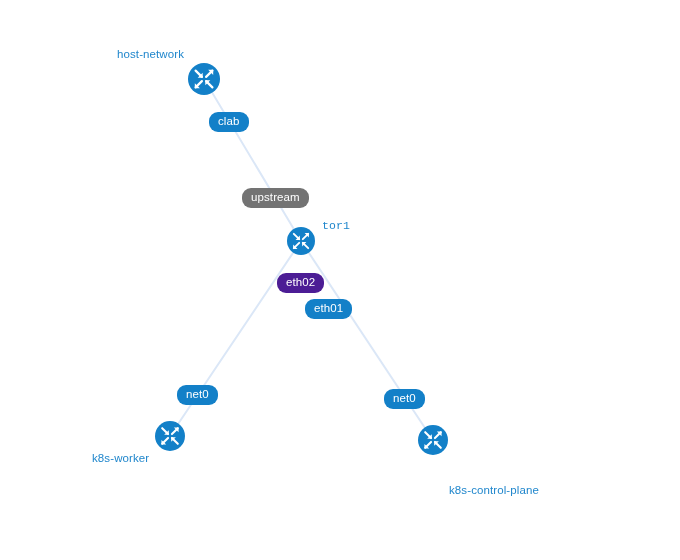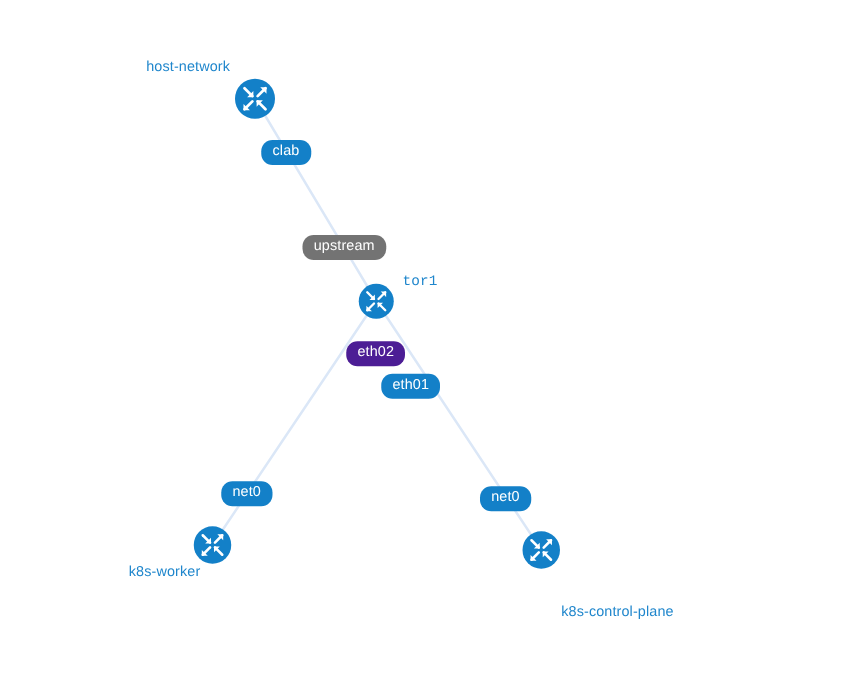"k8s-worker" div.node-label { margin-left: 11px -> none }
